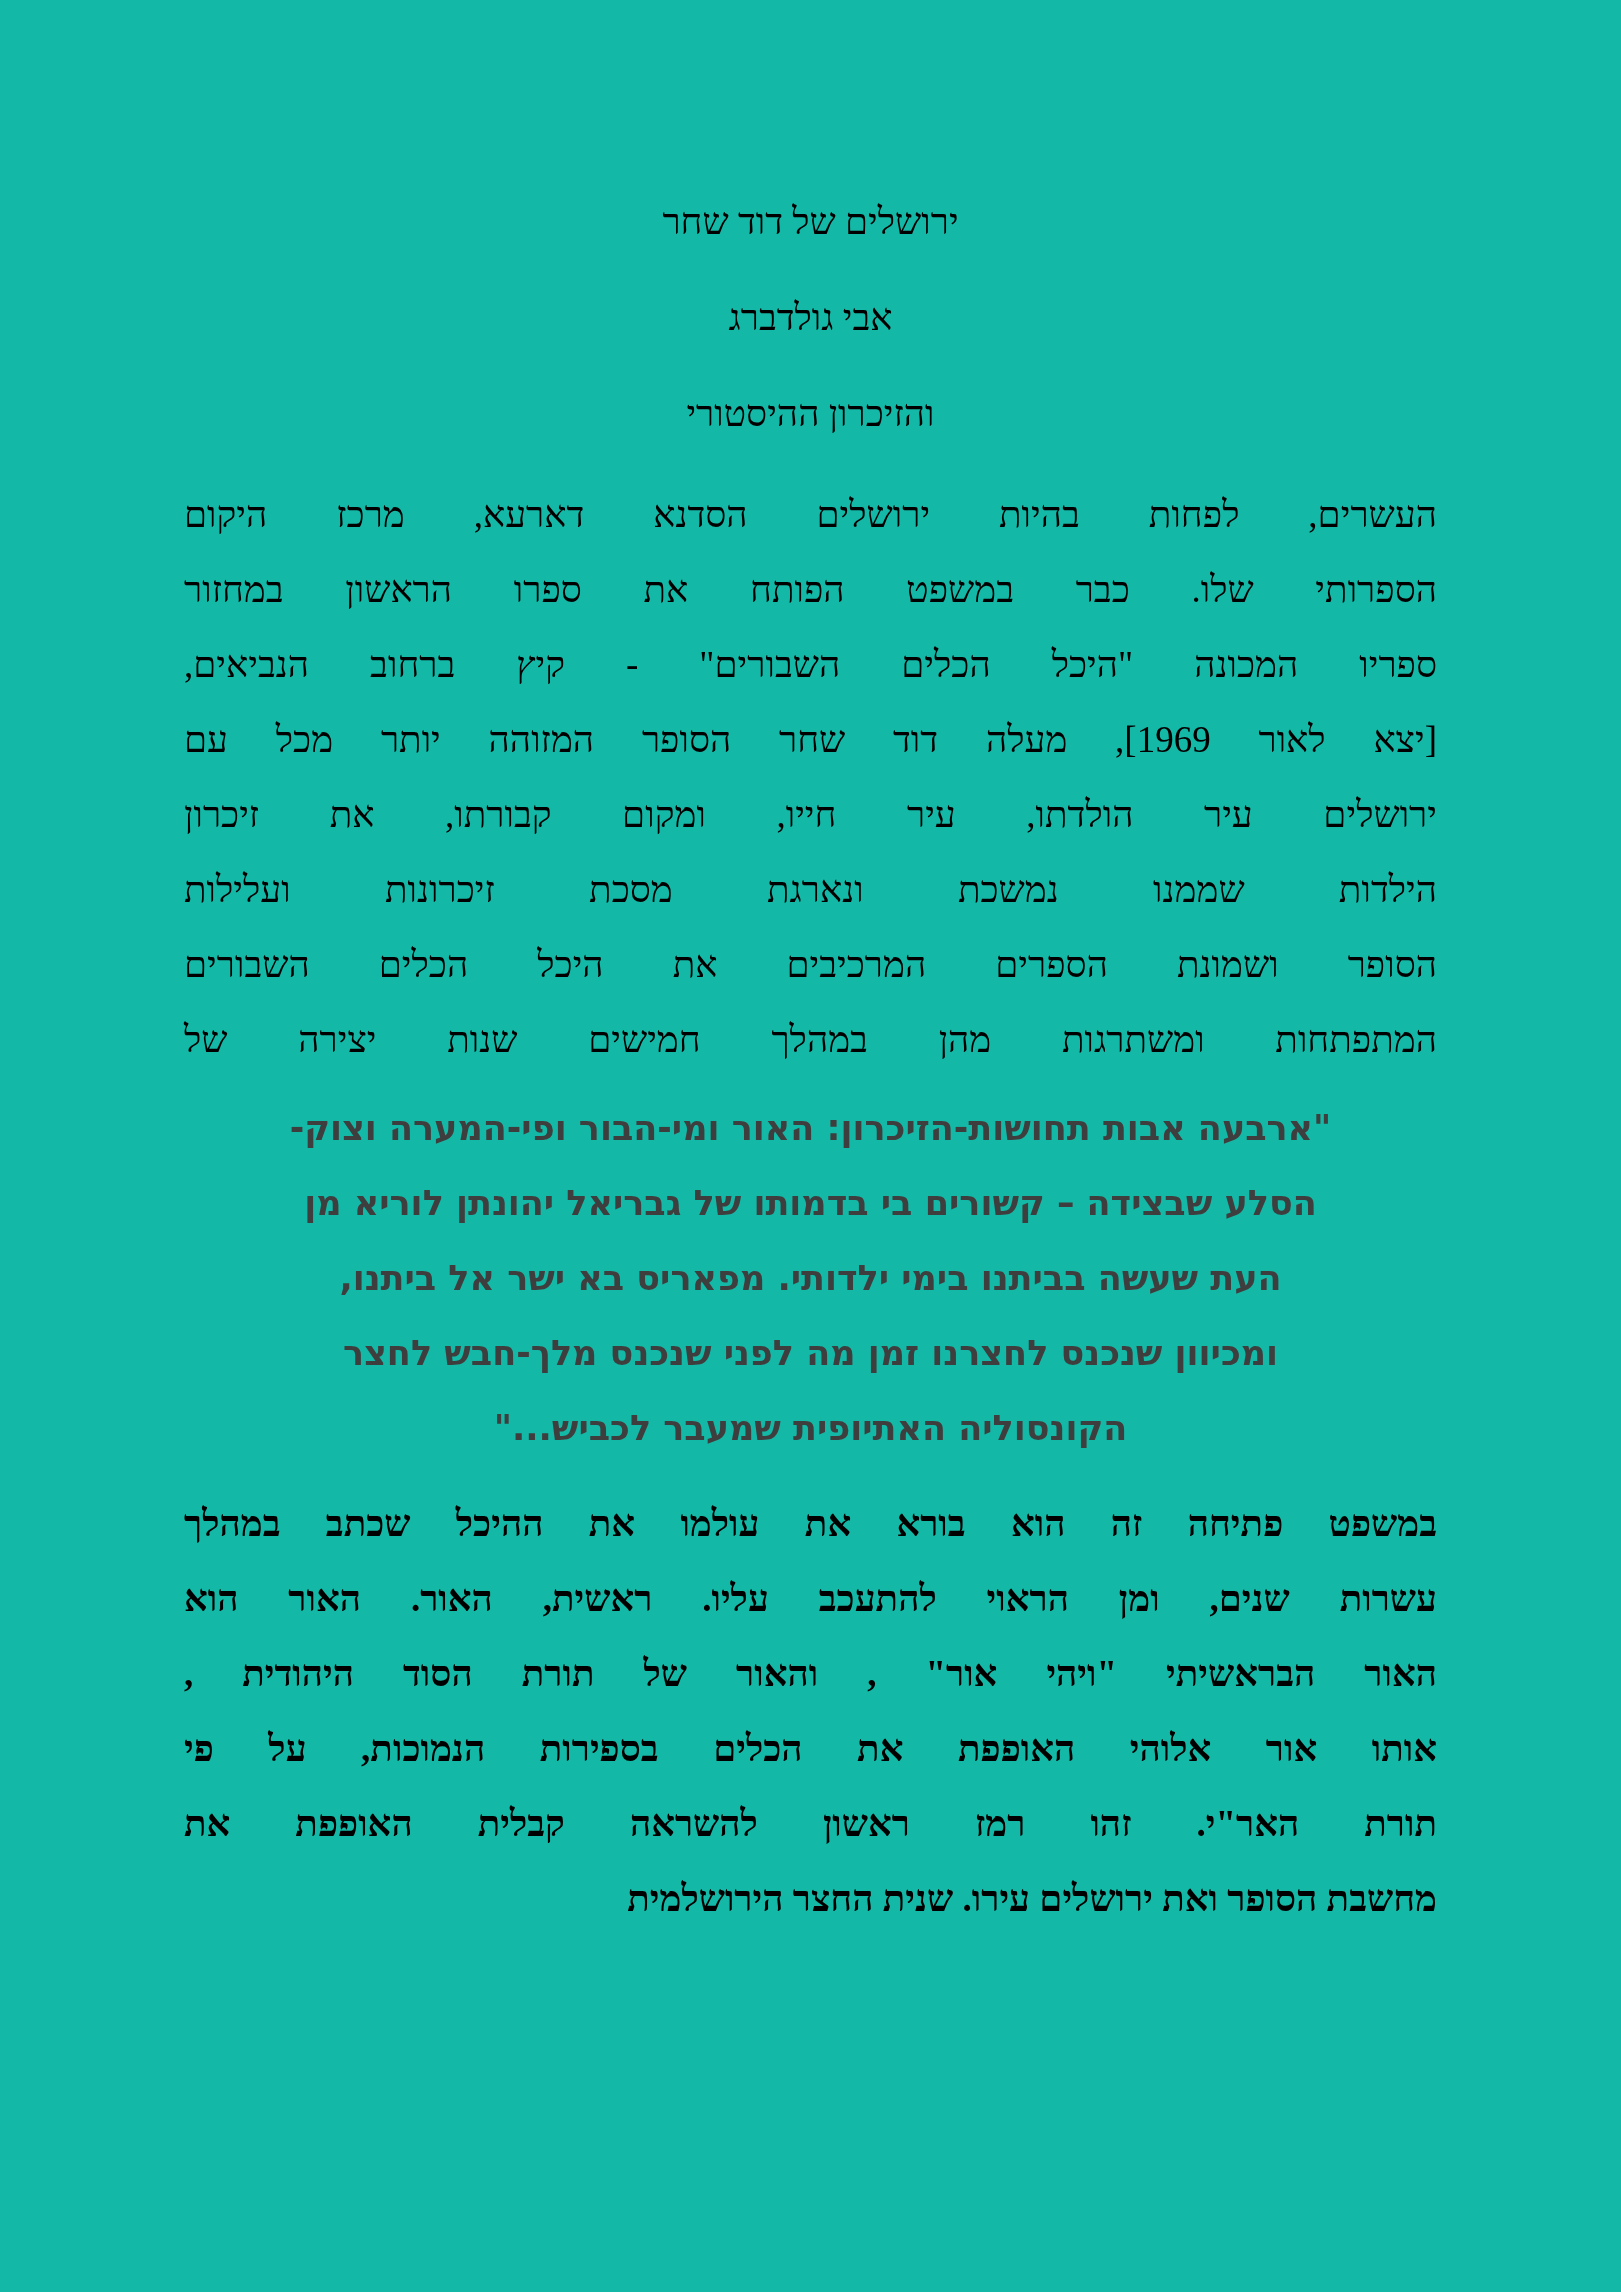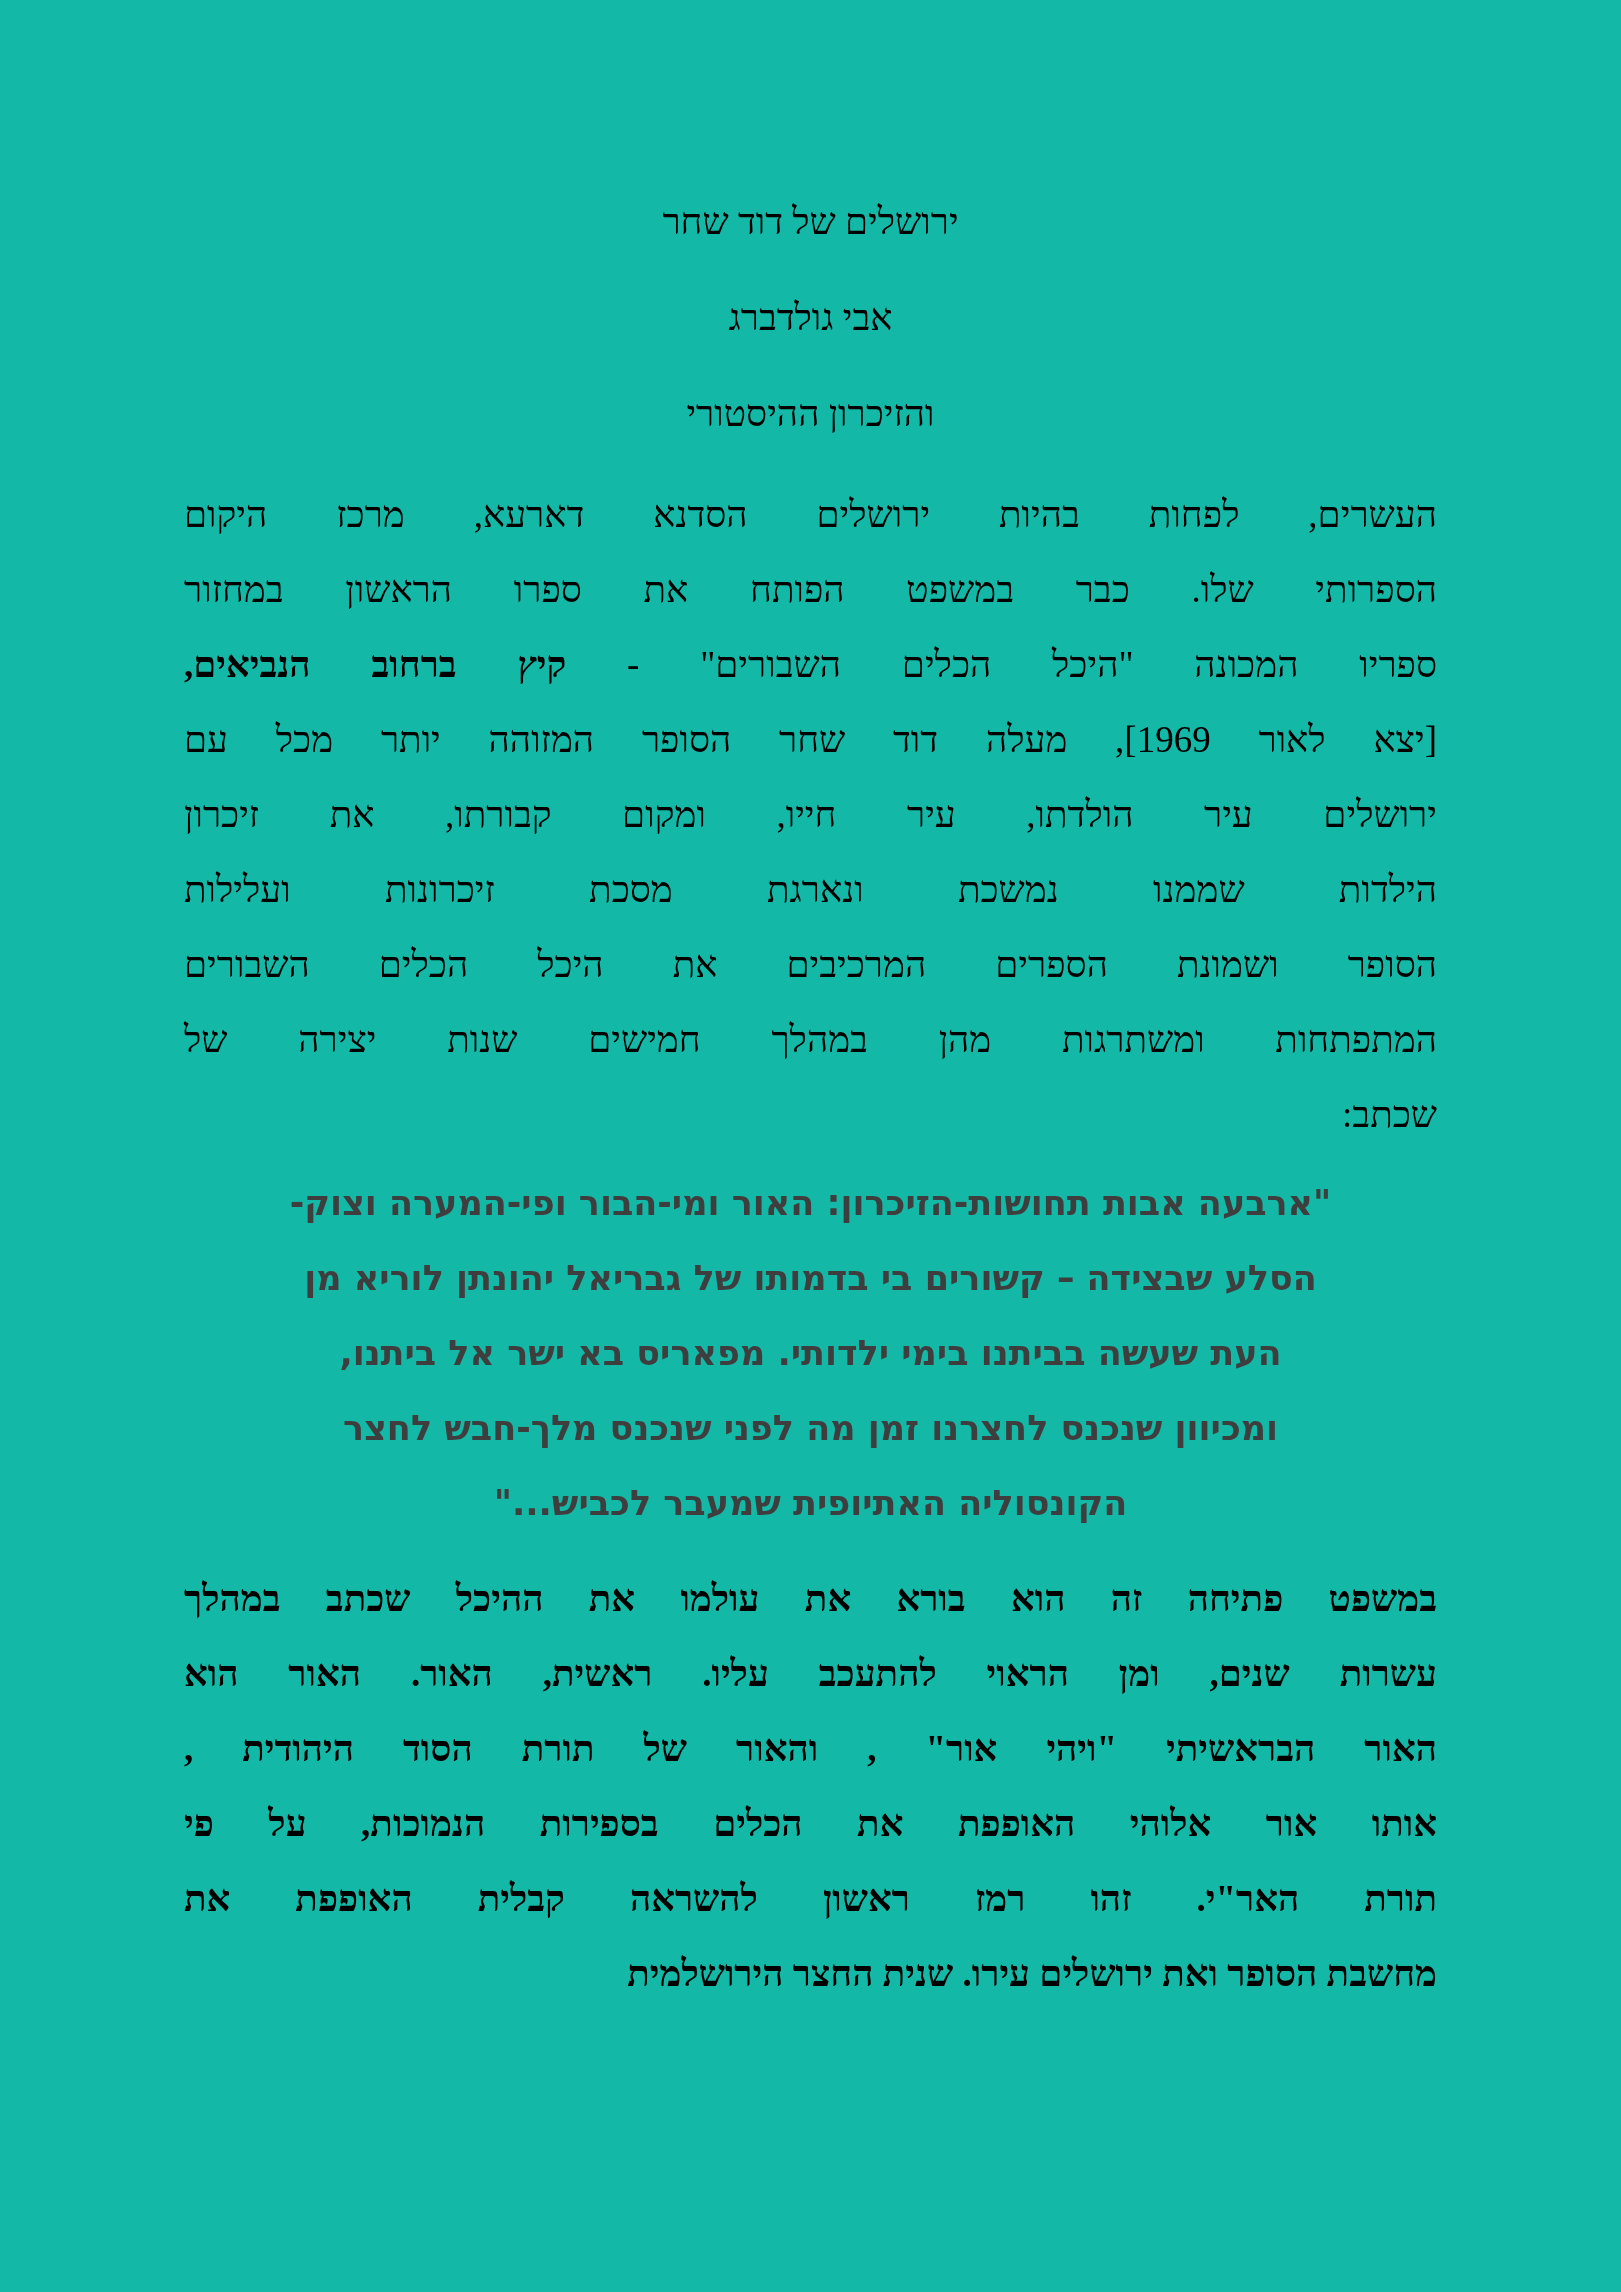"קיץ ברחוב הנביאים," .bold-seg { font-weight: bold -> normal }
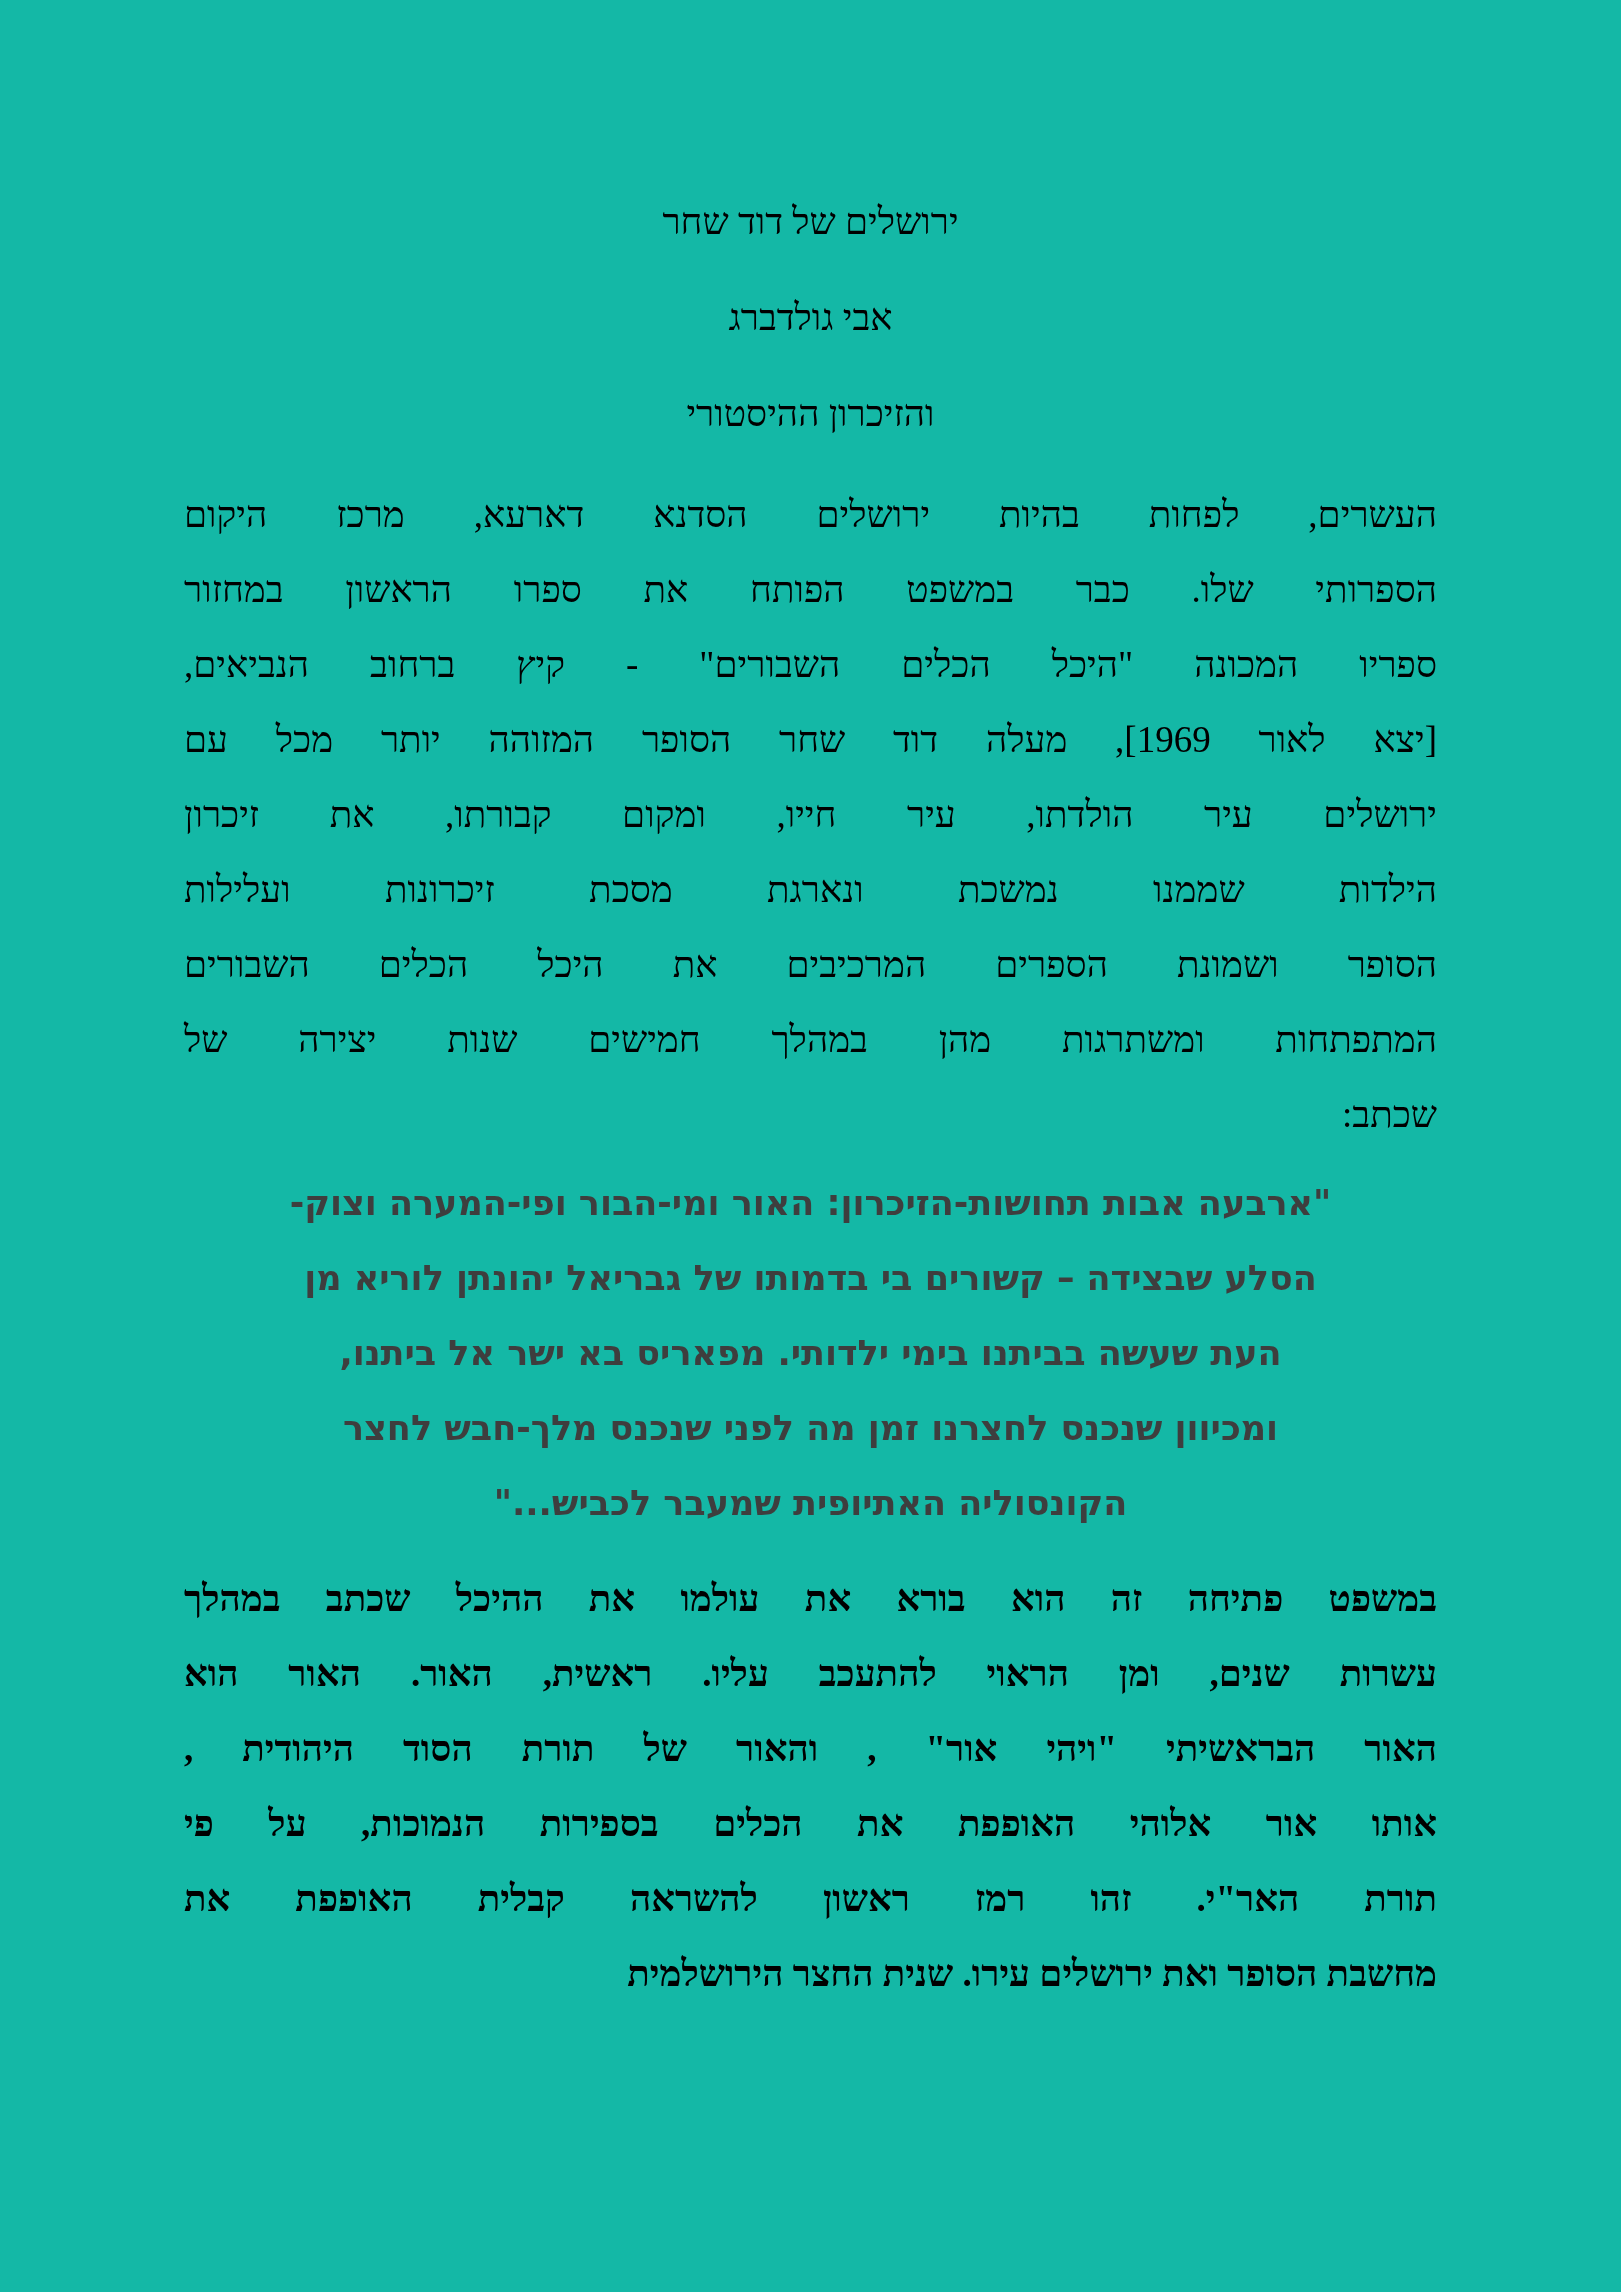"שכתב:" div.rline { html: <div>שכתב:</div> -> none }
